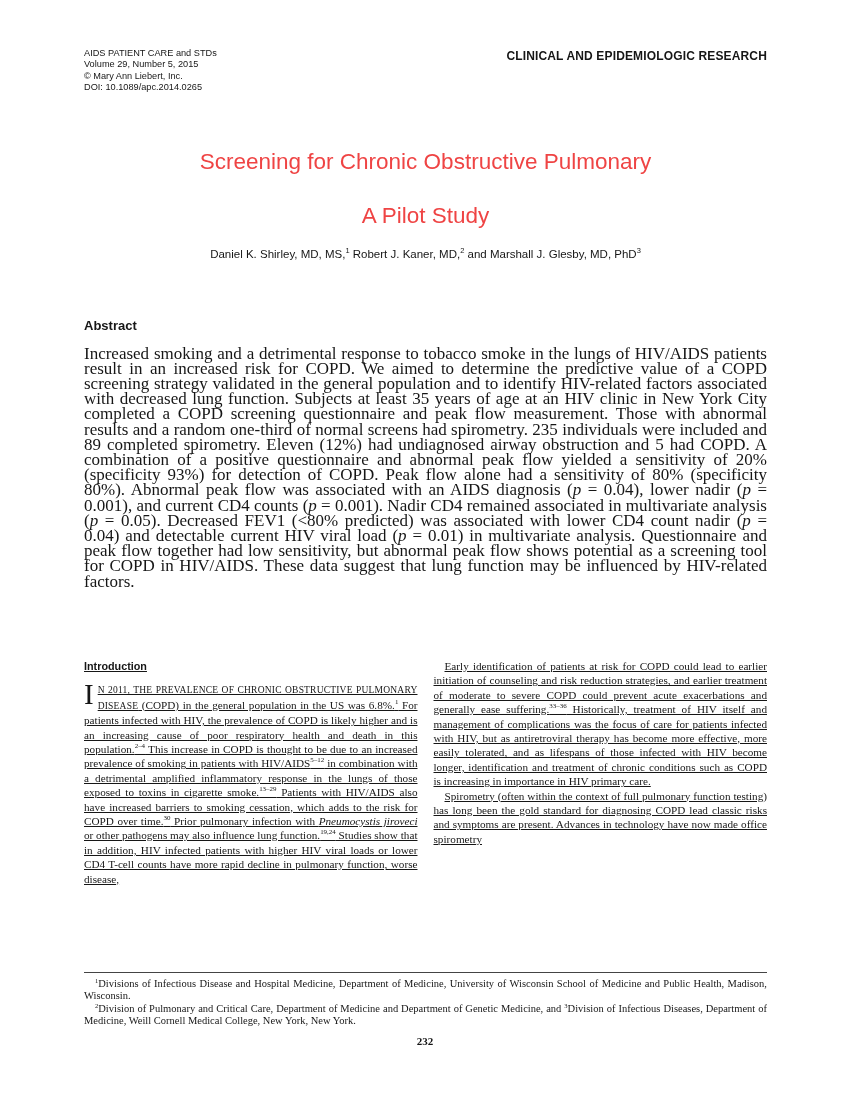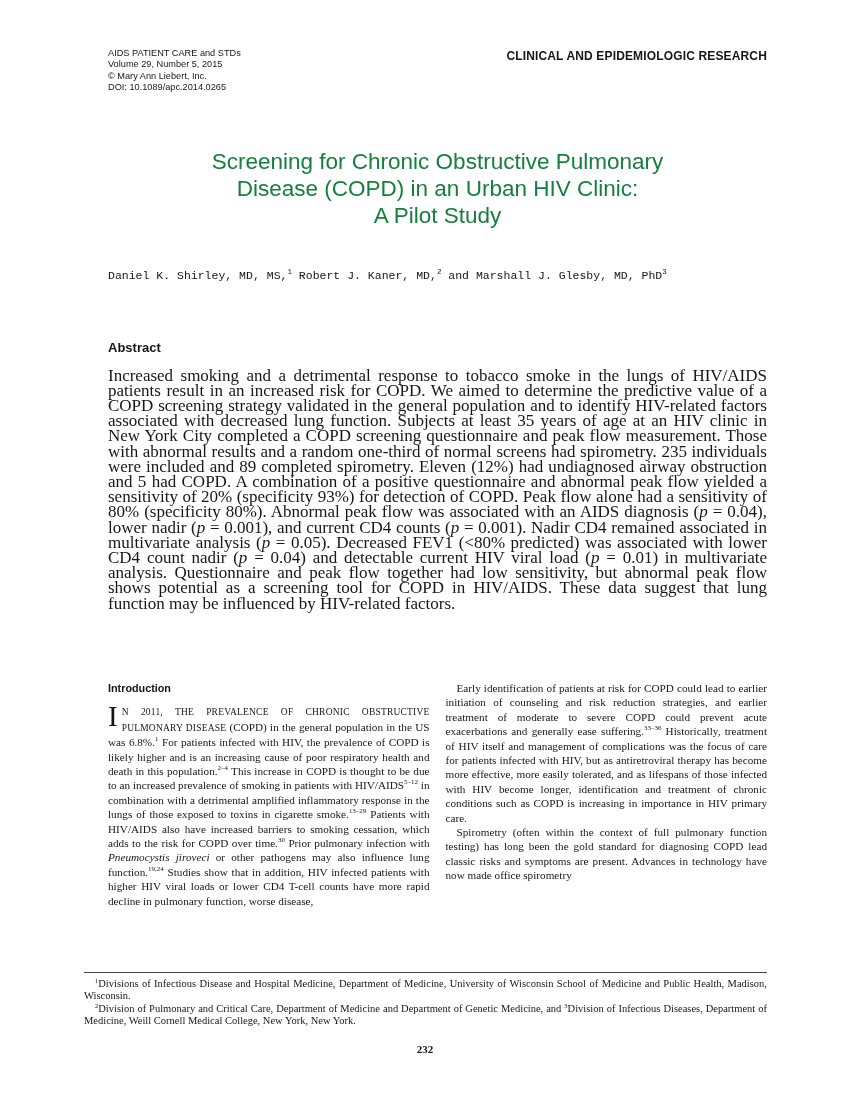"AIDS PATIENT CARE and STDs" .page { padding: 48px 83px 0 108px -> 48px 83px 0 84px }
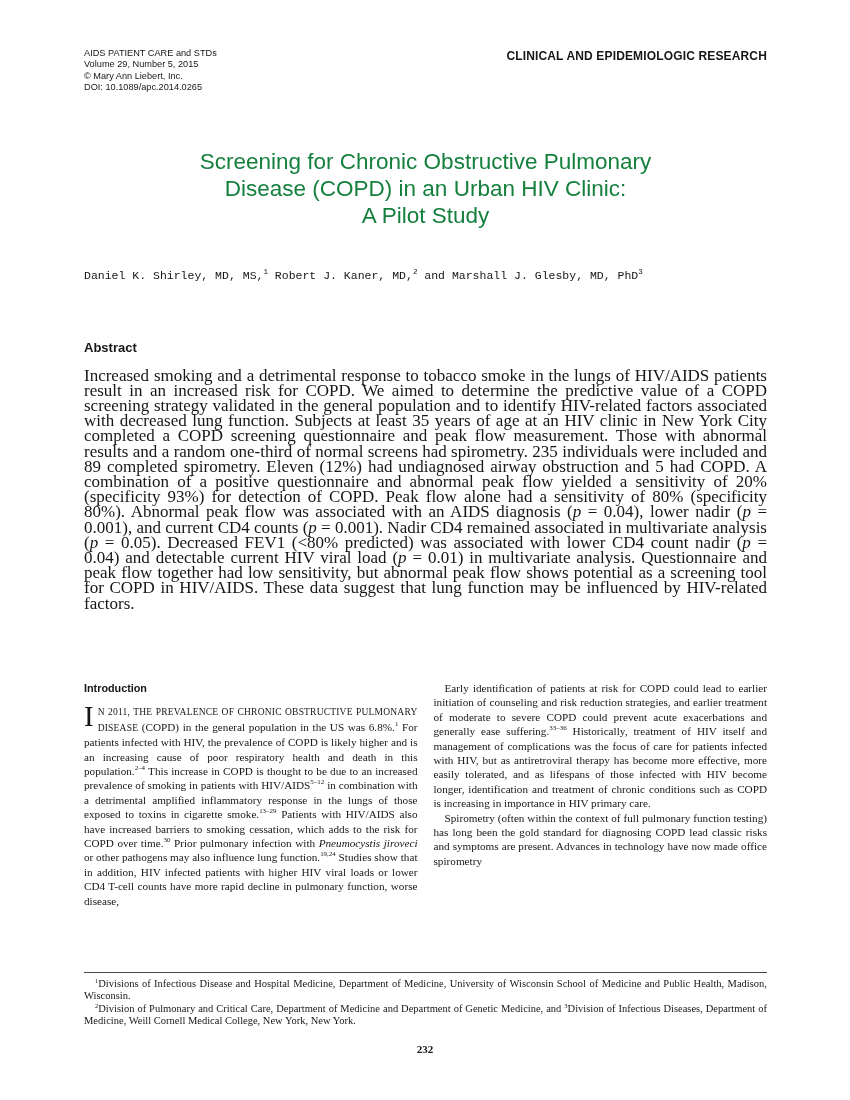"Screening for Chronic Obstructive" .title { color: #15803d -> #ef4444 }
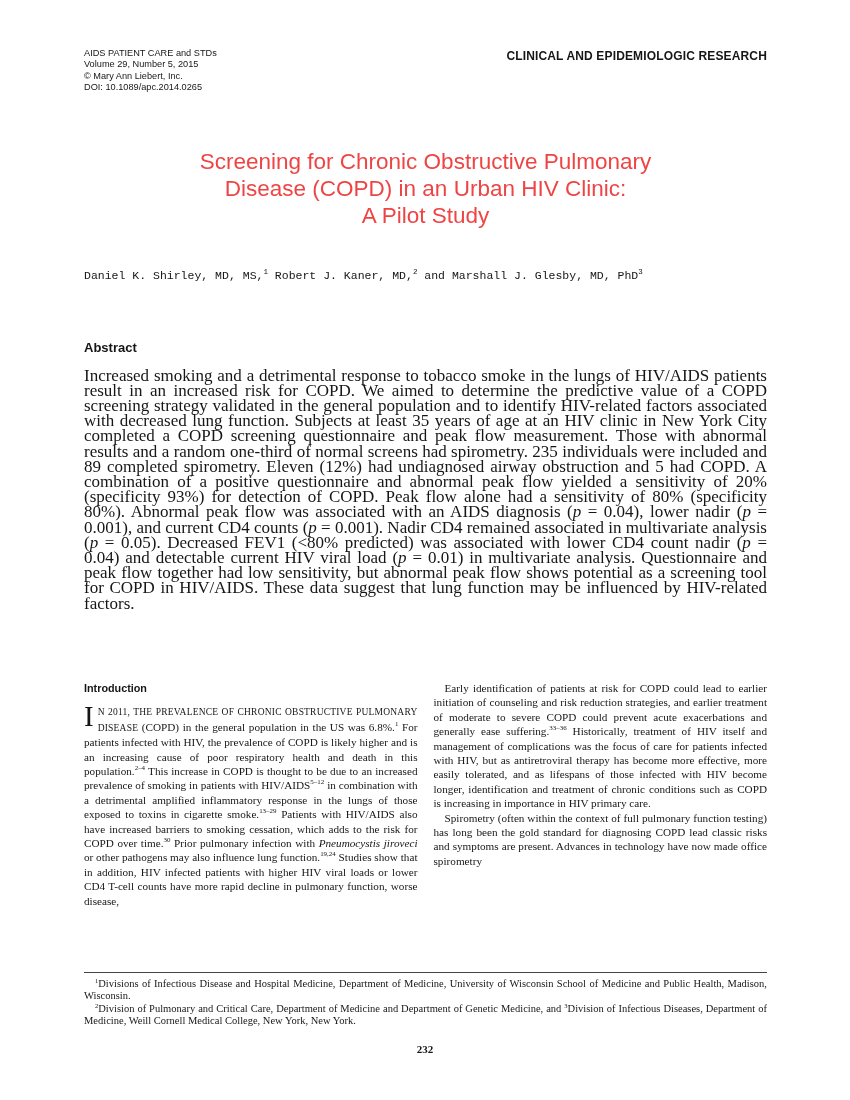"Disease (COPD) in an Urban" span { html: <span>Disease (COPD) in an Urban HIV Clinic:</span> -> none }
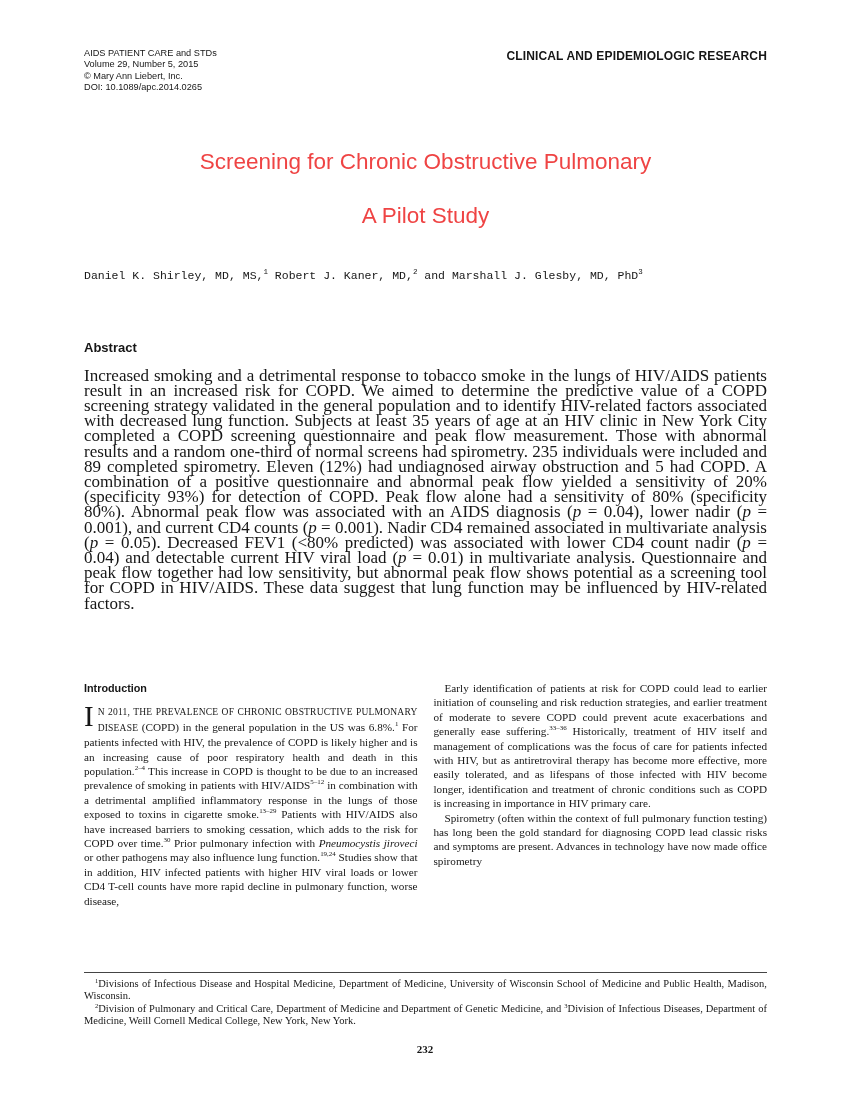"Daniel K. Shirley, MD, MS,1" .authors { font-family: Liberation Mono, monospace -> Liberation Sans, sans-serif; margin: 40px 0 0 -> 19px 0 0; text-align: left -> center }
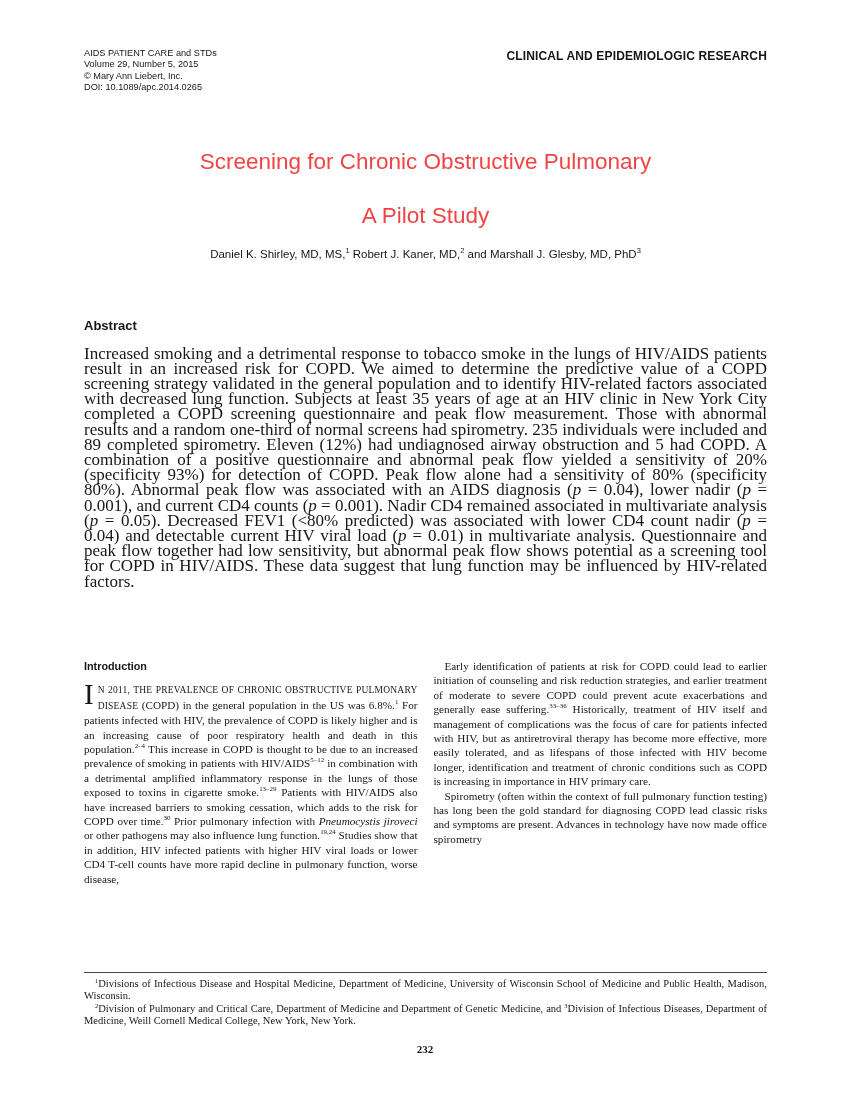"Introduction" .columns { text-decoration: none -> underline }
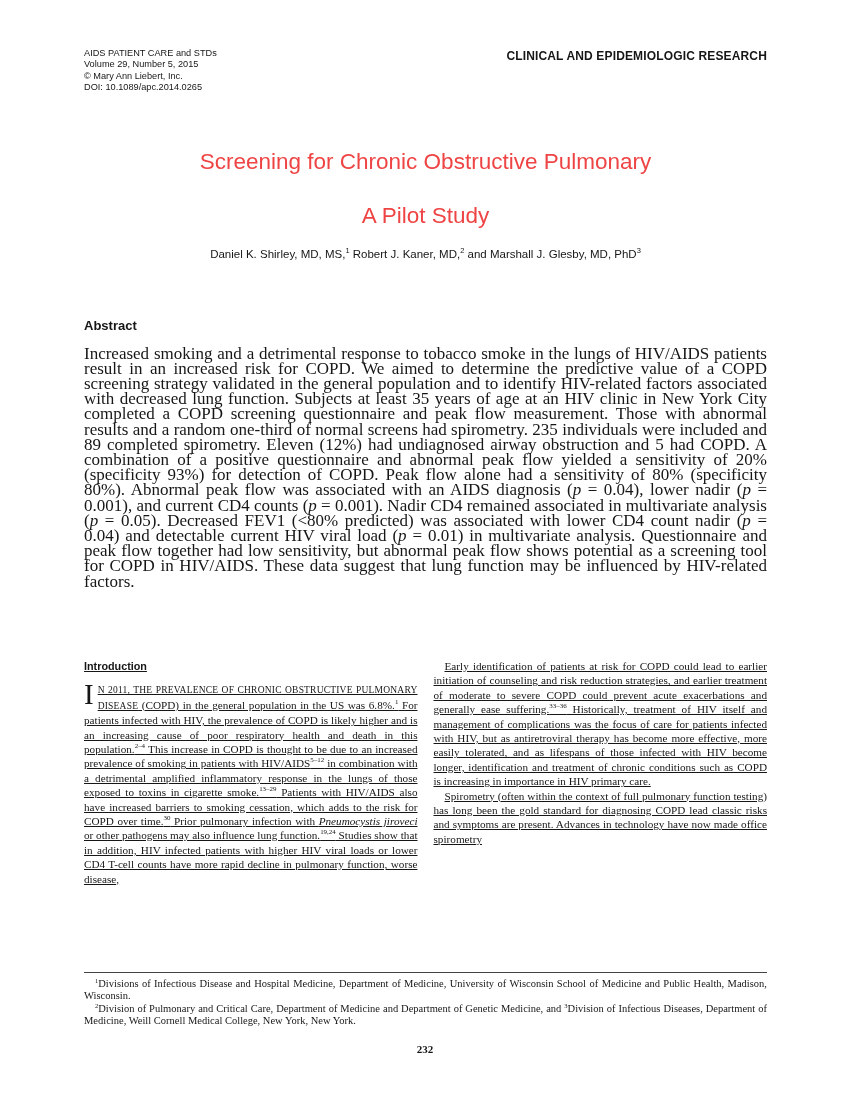"232" .page-number { bottom: 45px -> 53px }
